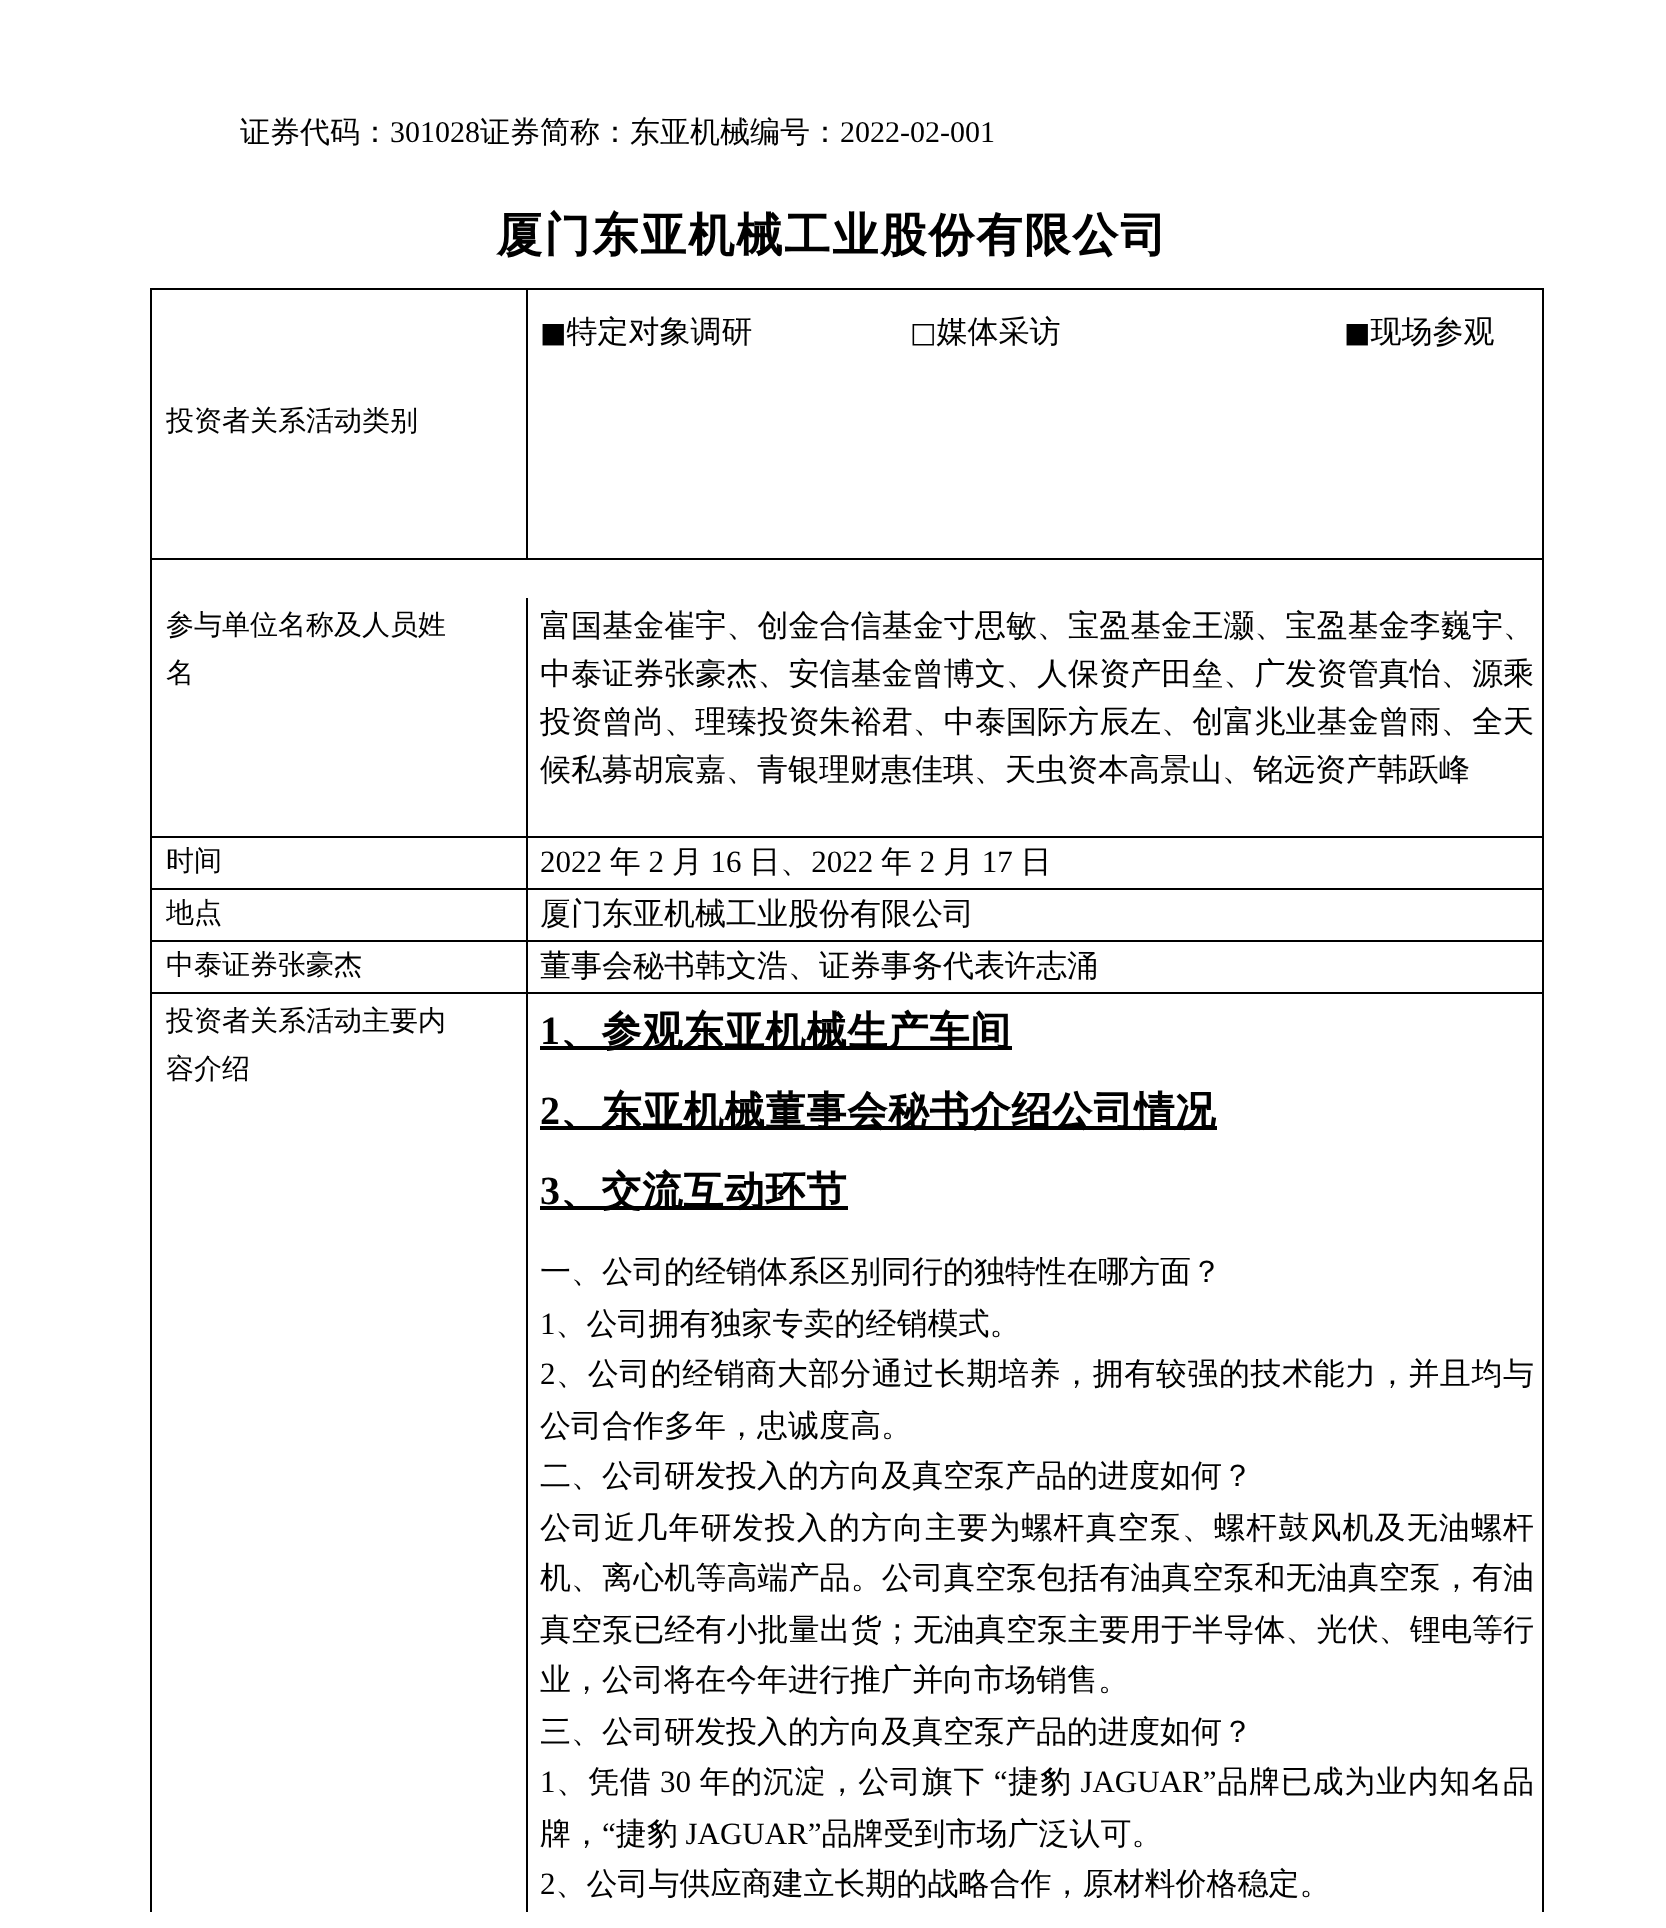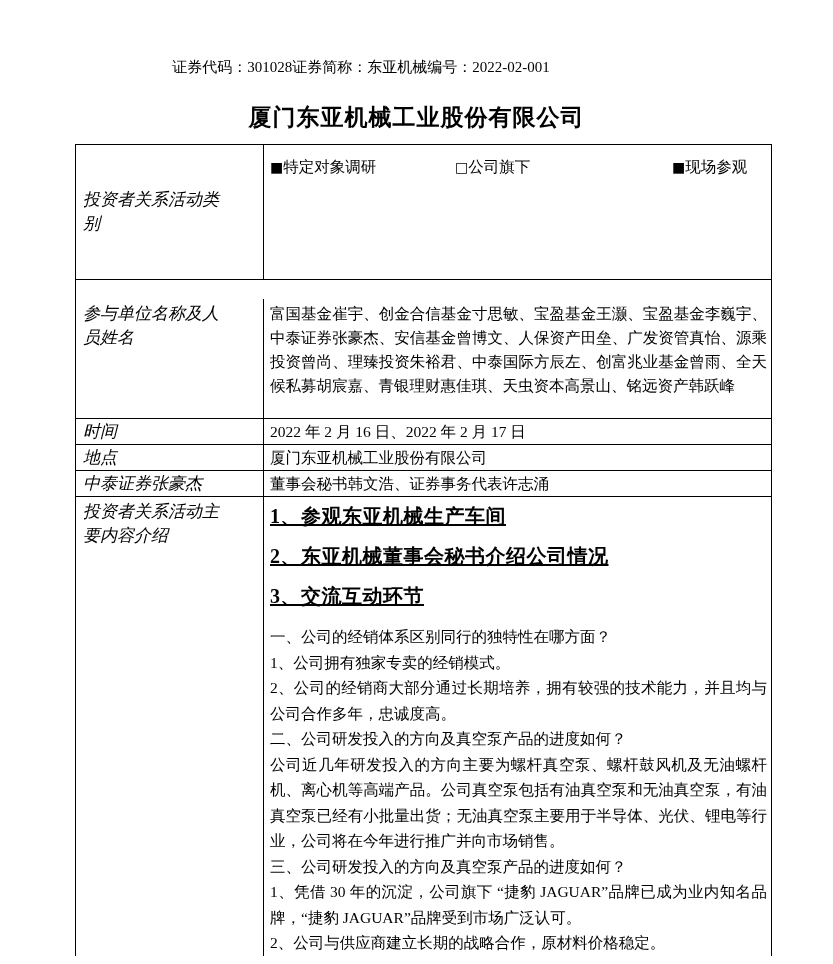"证券代码：301028" .meta-line { justify-content: center -> flex-start; margin: 57px 0 0 52px -> 57px 0 0 120px }
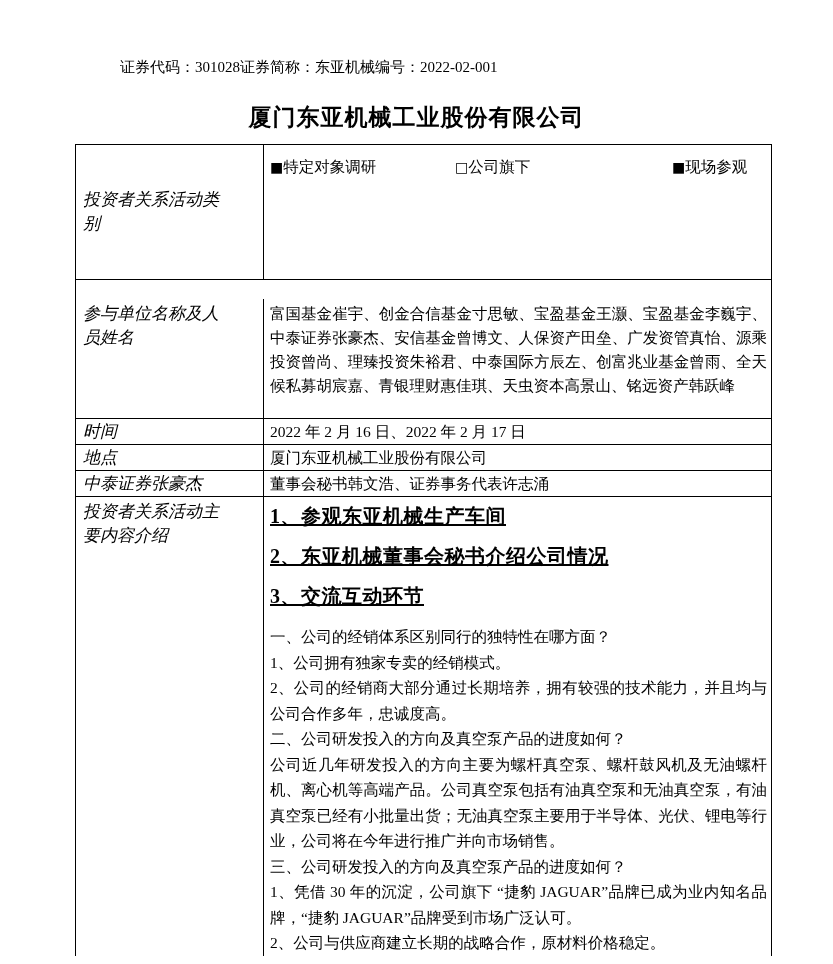"公司旗下" span { text: 公司旗下 -> 媒体采访 }
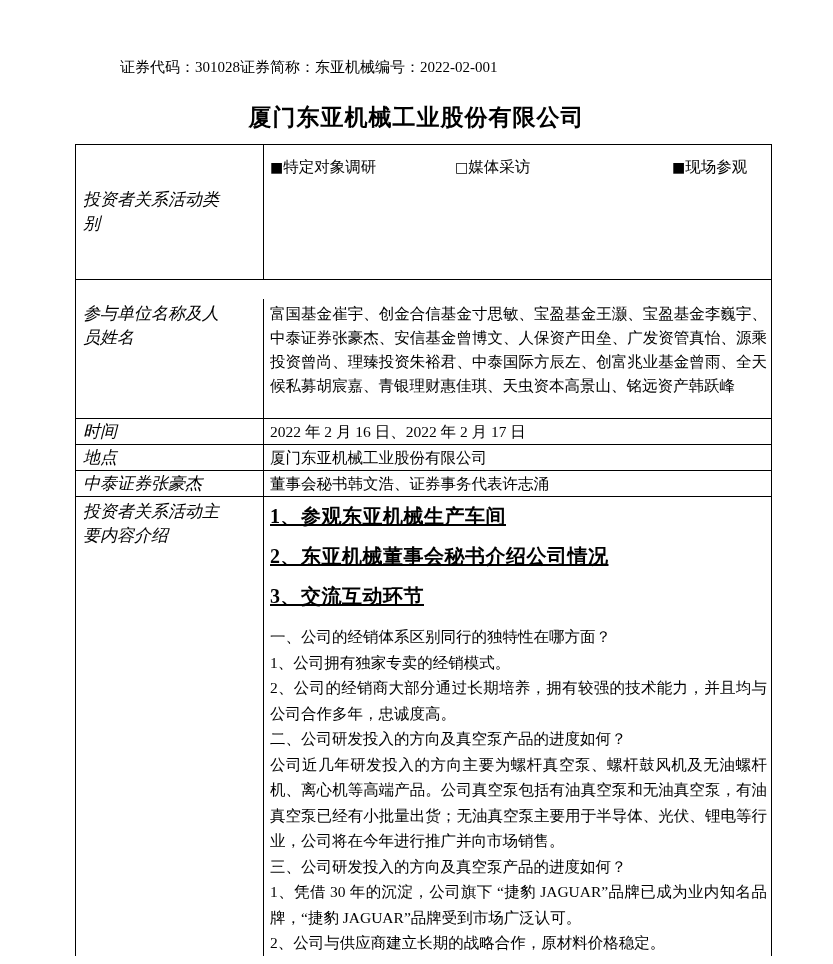"投资者关系活动类别" .cell-label { font-size: 17px -> 14px; font-style: italic -> none }
